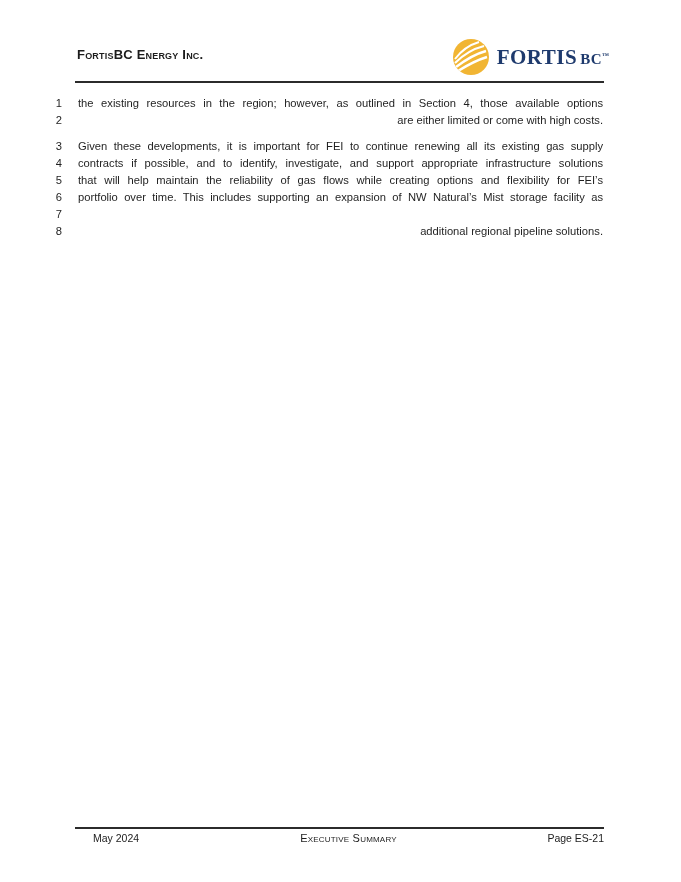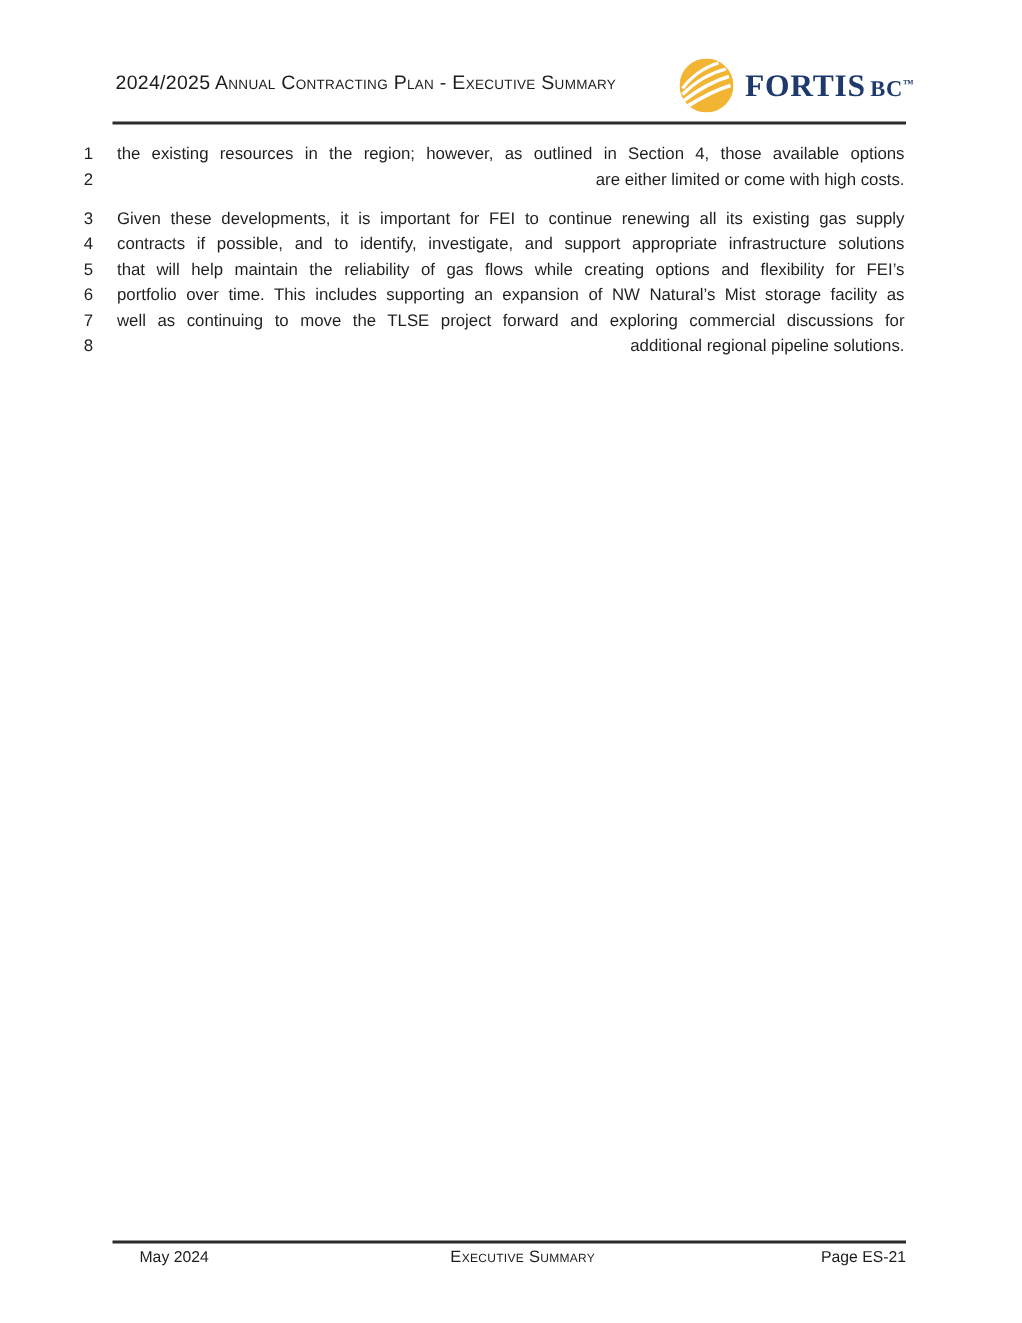"FortisBC Energy Inc." div.header-company { html: none -> <div>FortisBC Energy Inc.</div> }
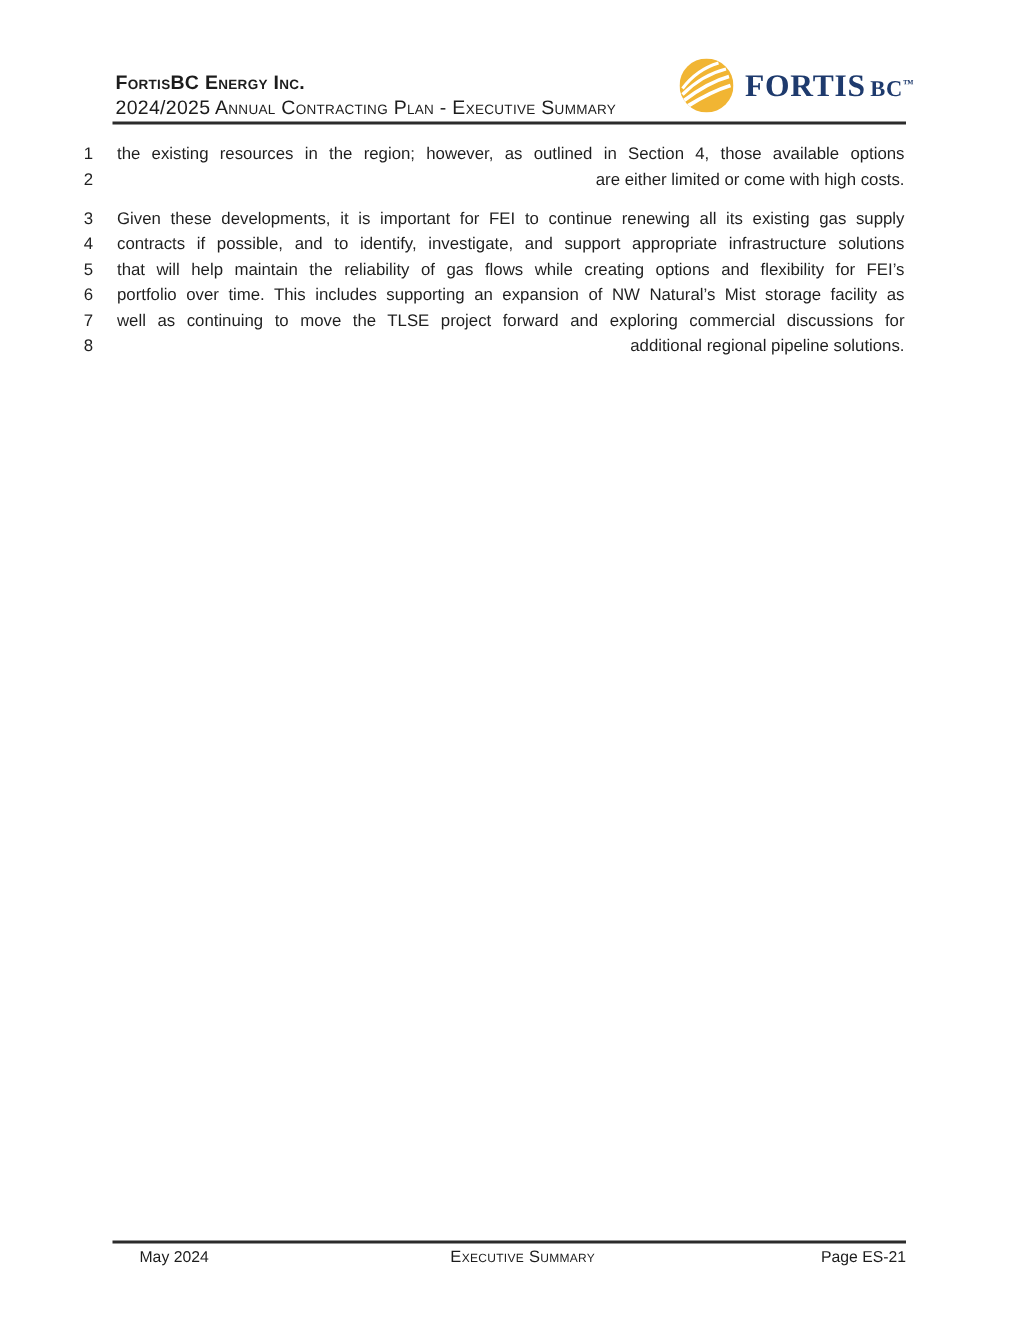"2024/2025 Annual Contracting Plan -" div.header-subtitle { html: <div>2024/2025 Annual Contracting Plan - Executive Summary</div> -> none }
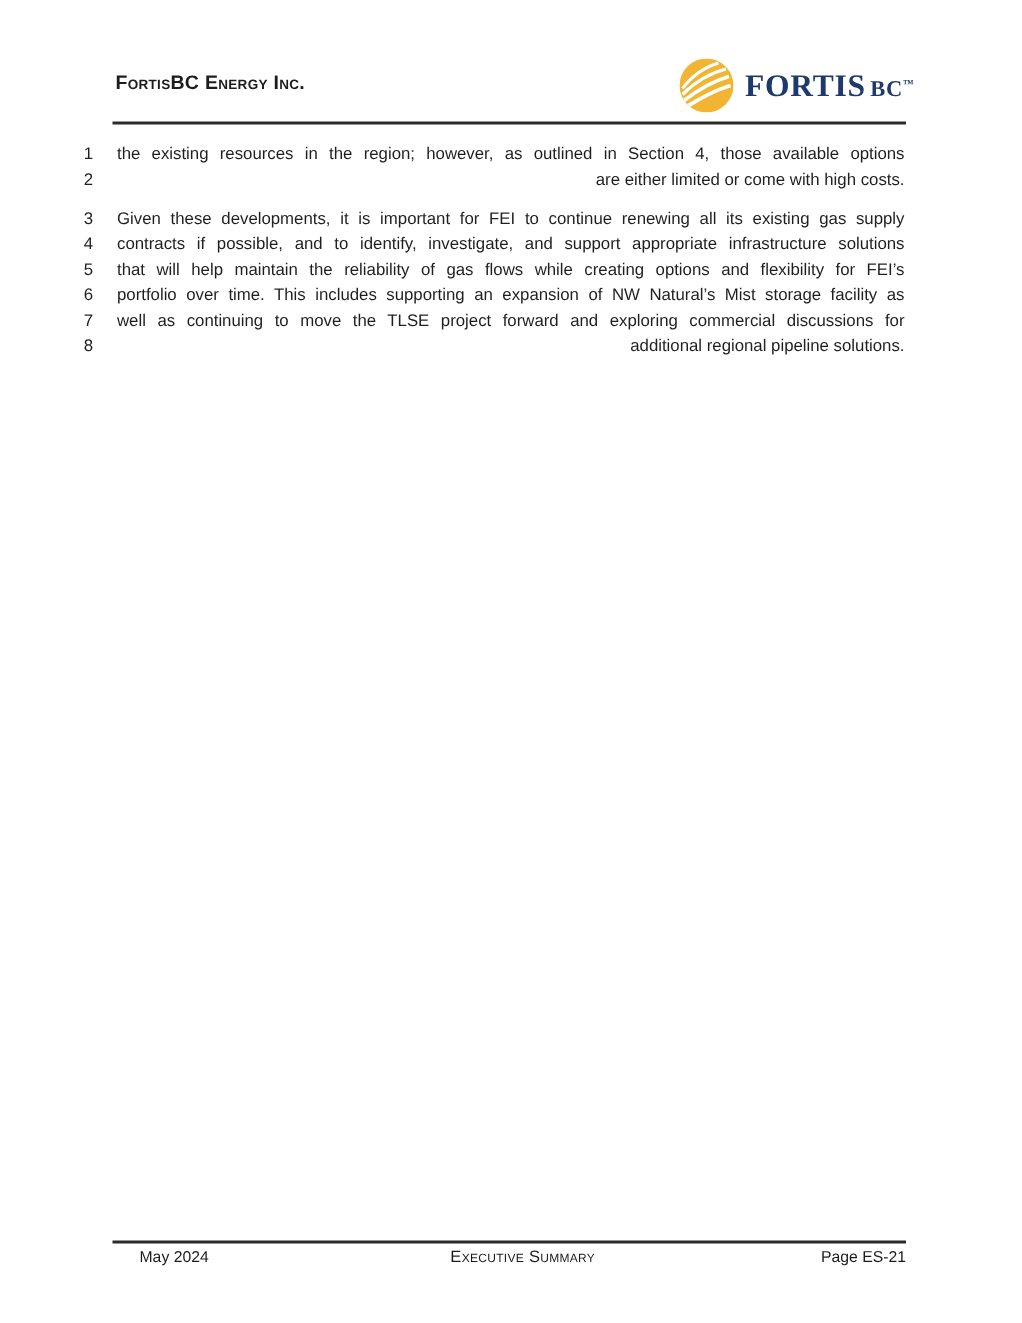"well as continuing to move" span.txt { html: <span>well as continuing to move the TLSE project forward and exploring commercial discussions for</span> -> none }
